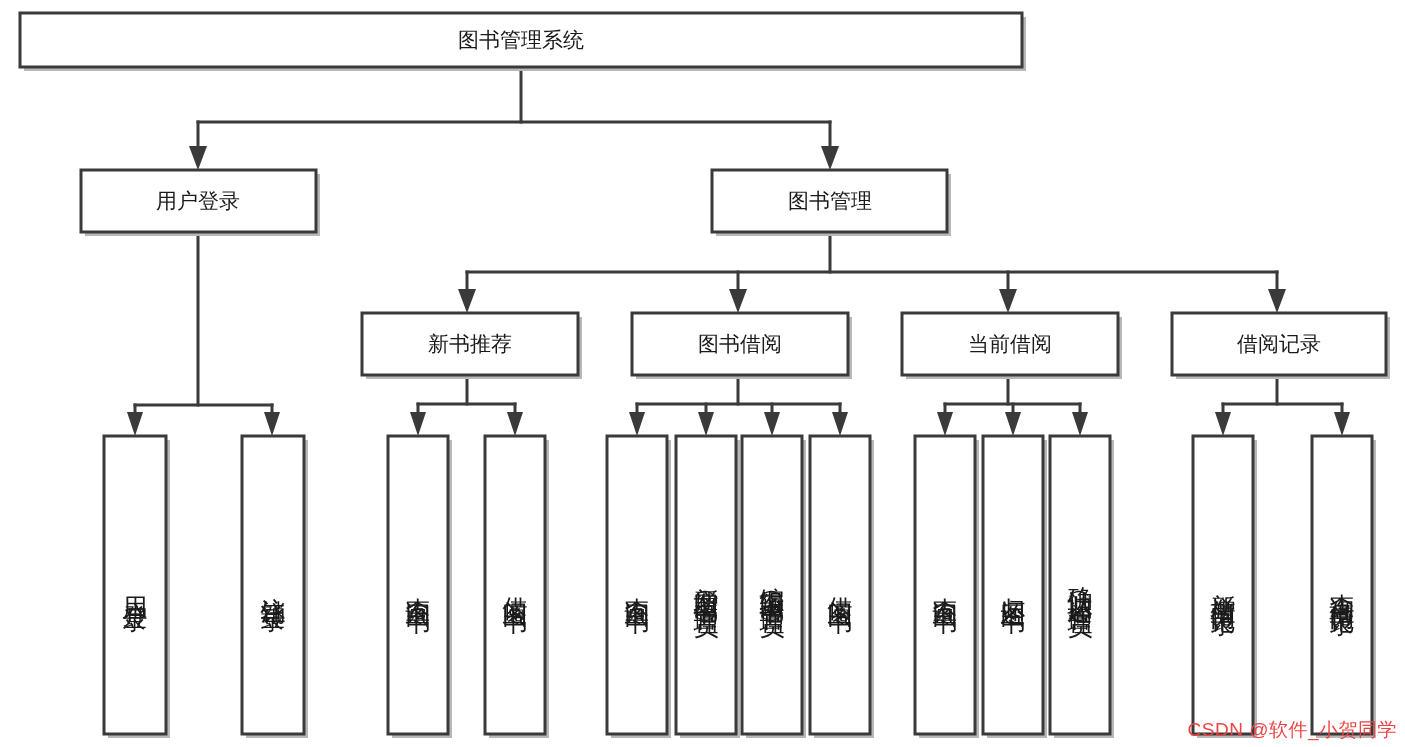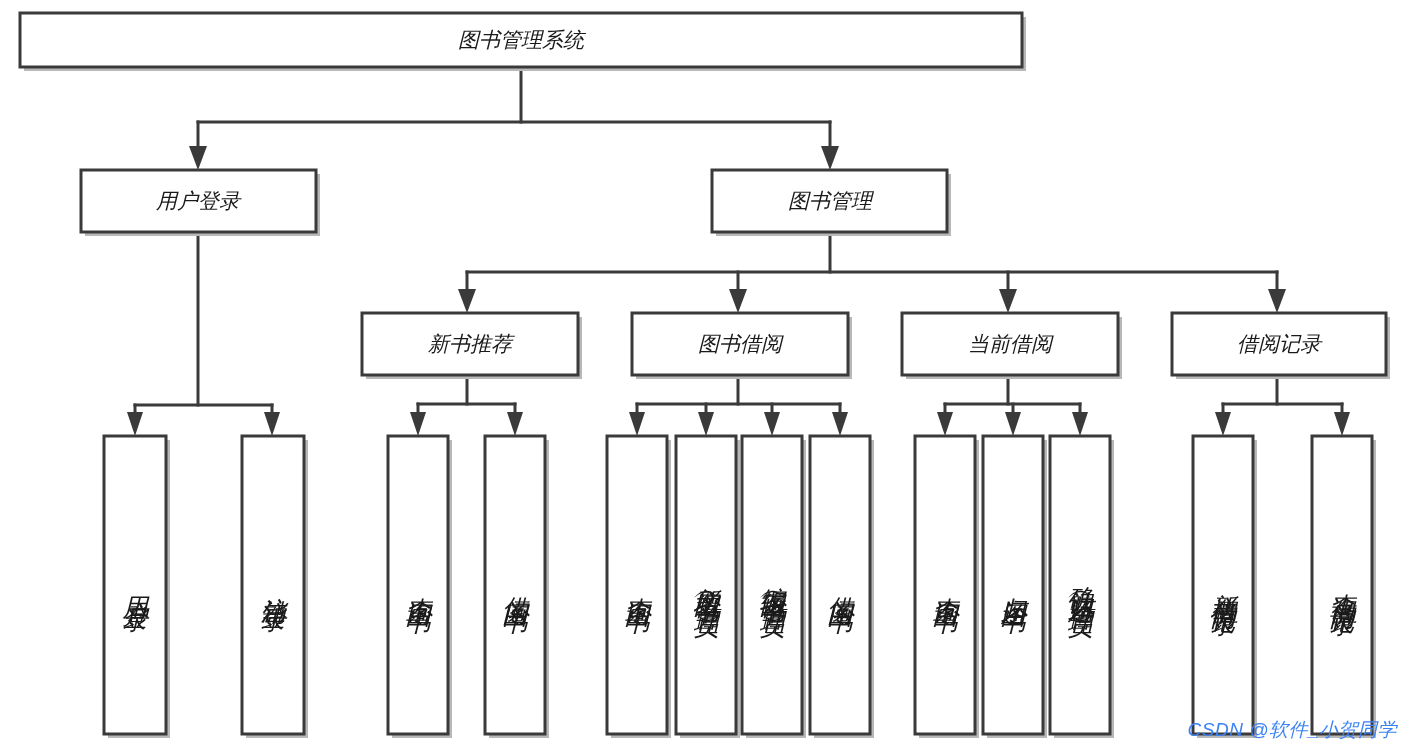"图书管理系统" #diagram-root { font-style: italic -> none }
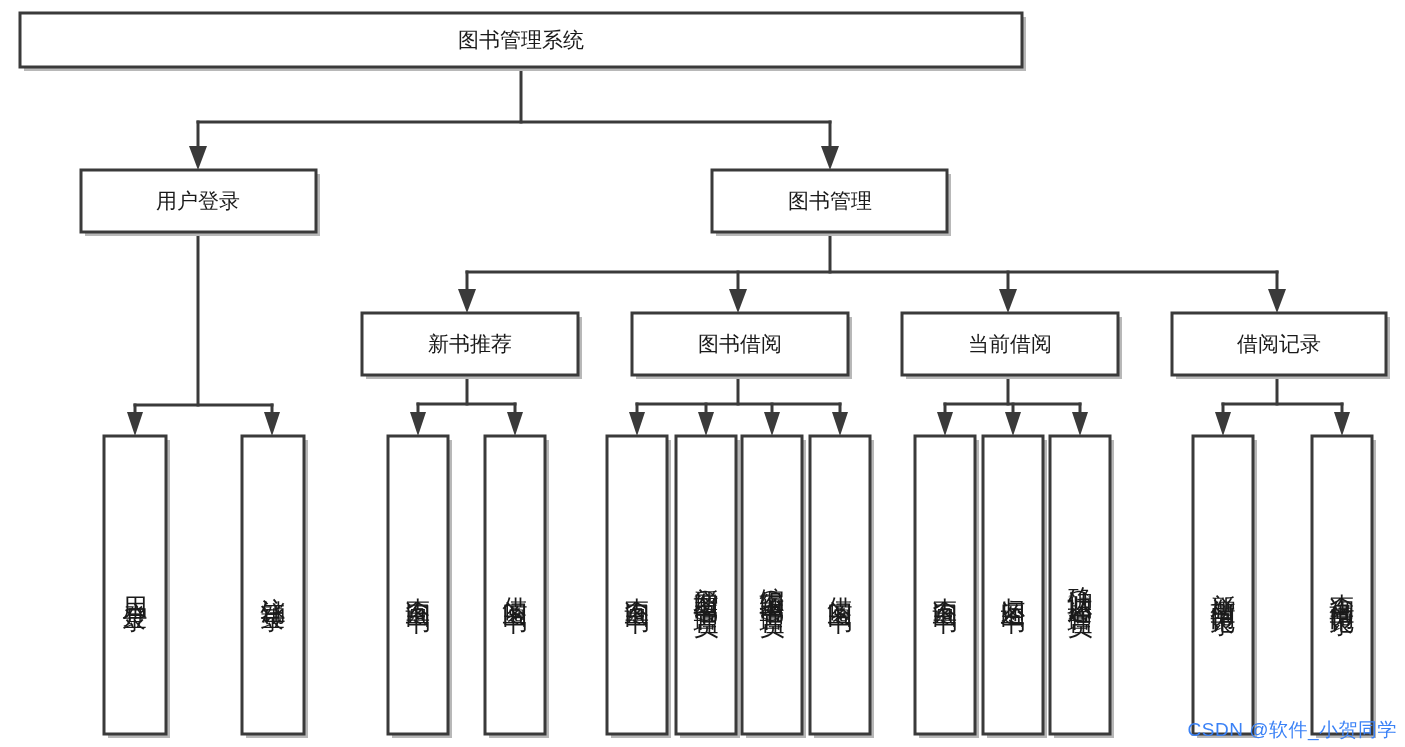"CSDN @软件_小贺同学" #watermark { color: #3b82f6 -> #ef4444 }
